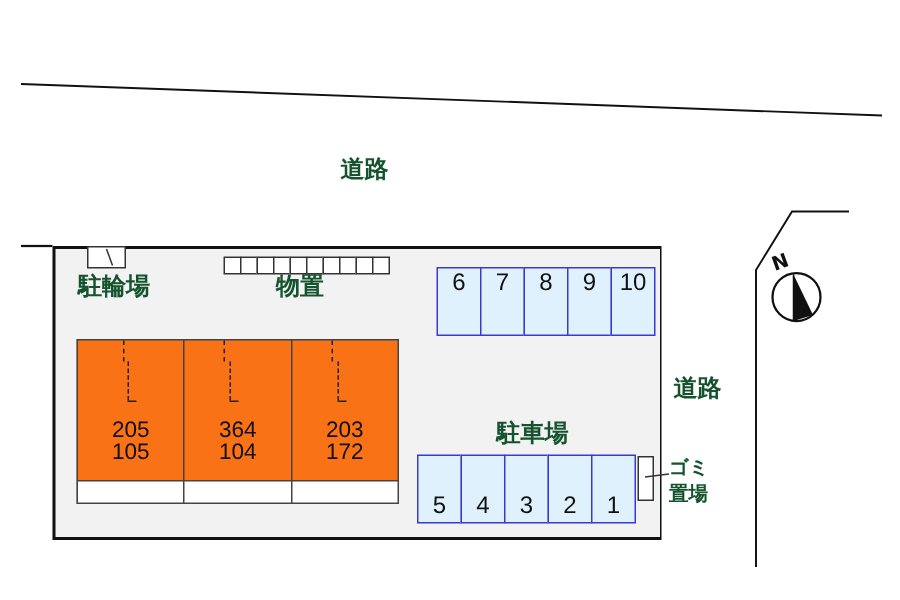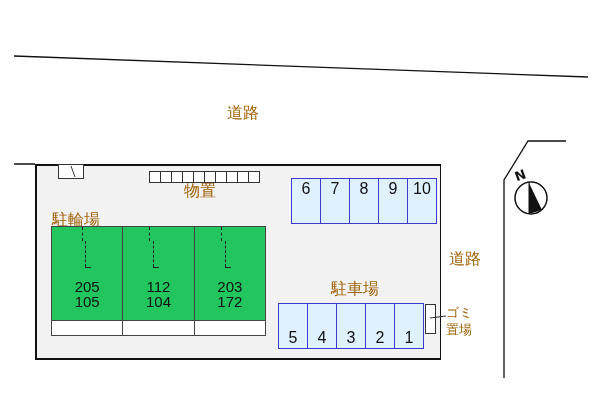"道路" .label { color: #a16207 -> #14532d; font-weight: none -> bold }
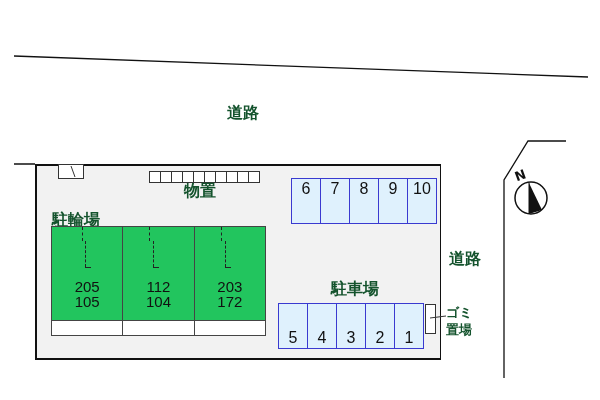"駐輪場" div.label { margin-top: 29px -> none }
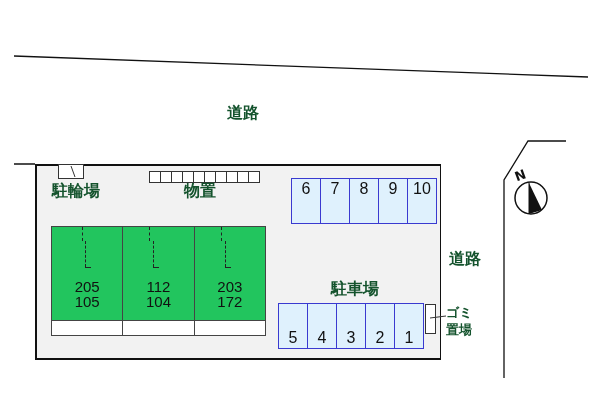"205" .unit { background: #22c55e -> #f97316 }
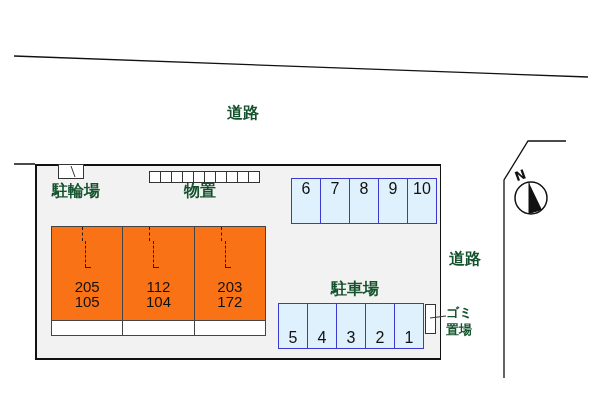"112" div { text: 112 -> 364 }
